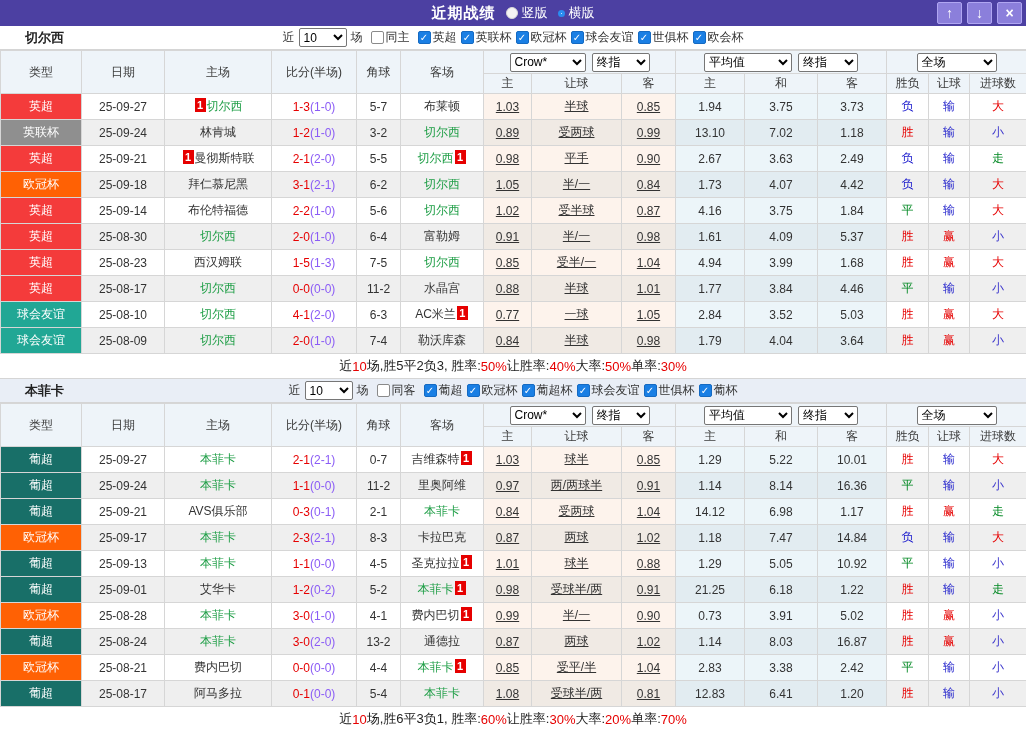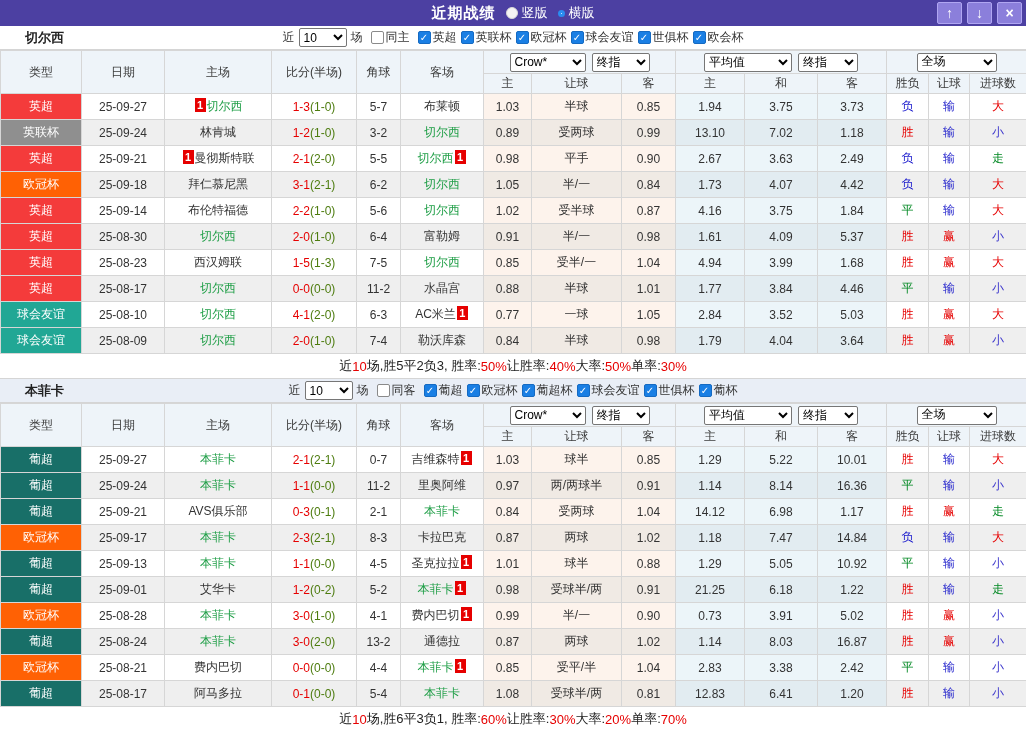"全场" .s-scope { font-family: Liberation Mono, monospace -> none }
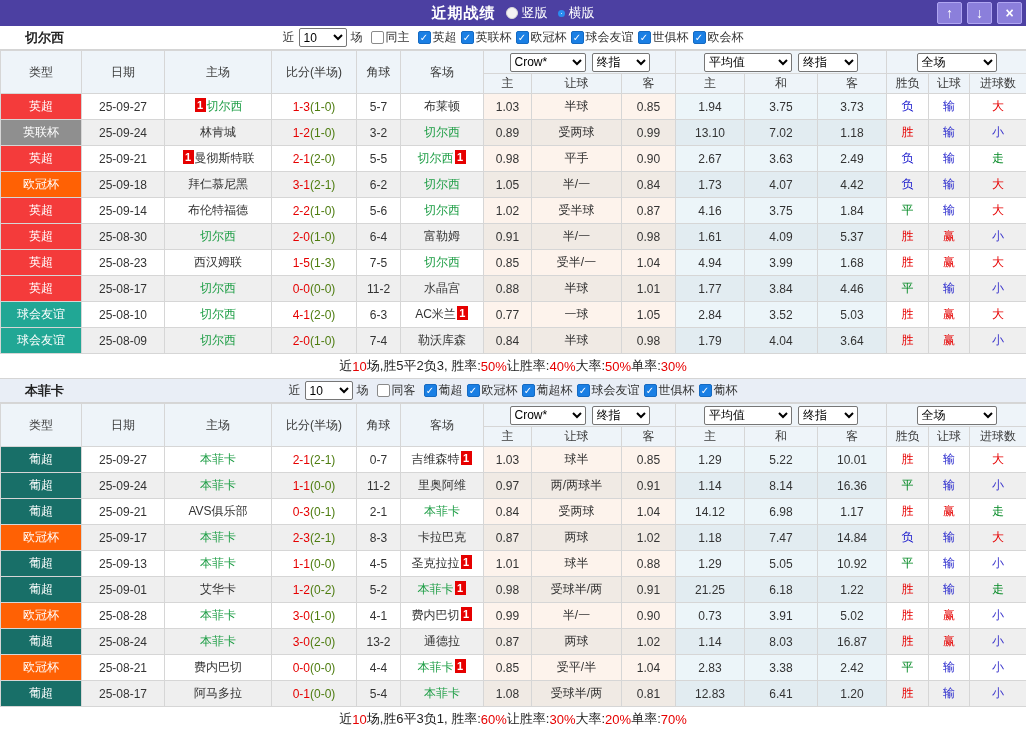"(1-0)" .ht { color: #4d7c0f -> #8b5cf6 }
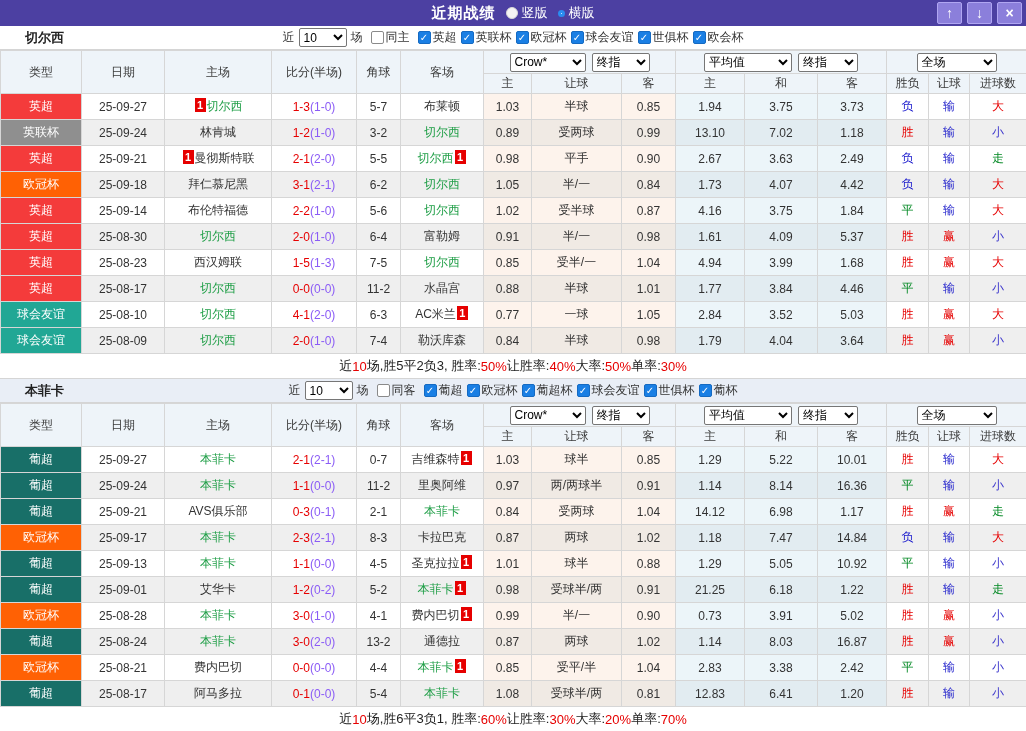"1.03" tbody tr td.ga { text-decoration: none -> underline }
